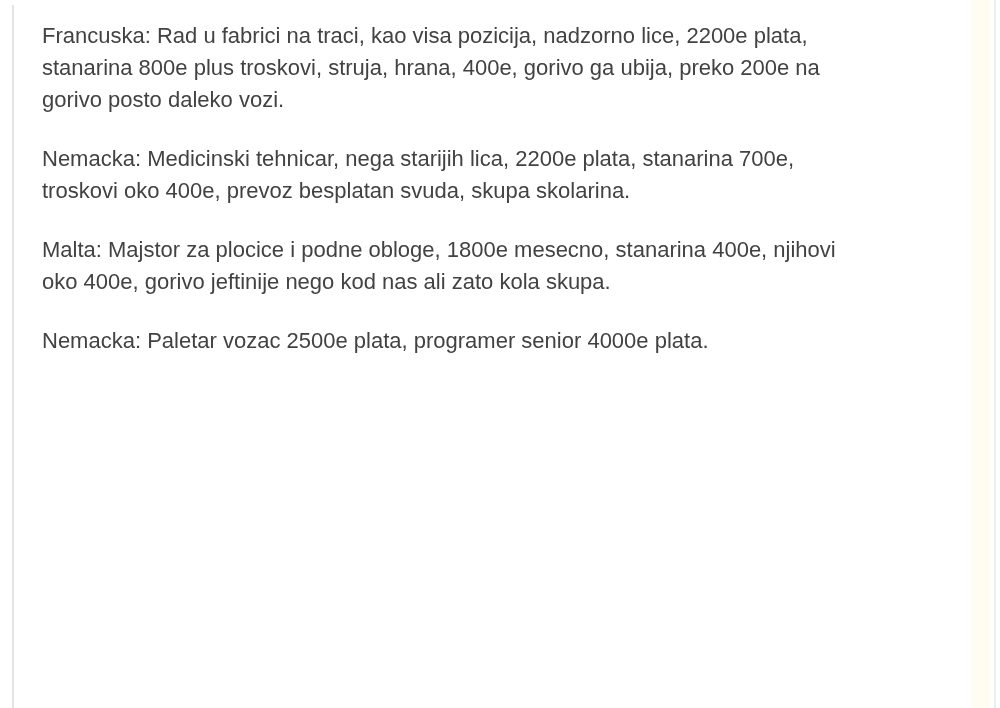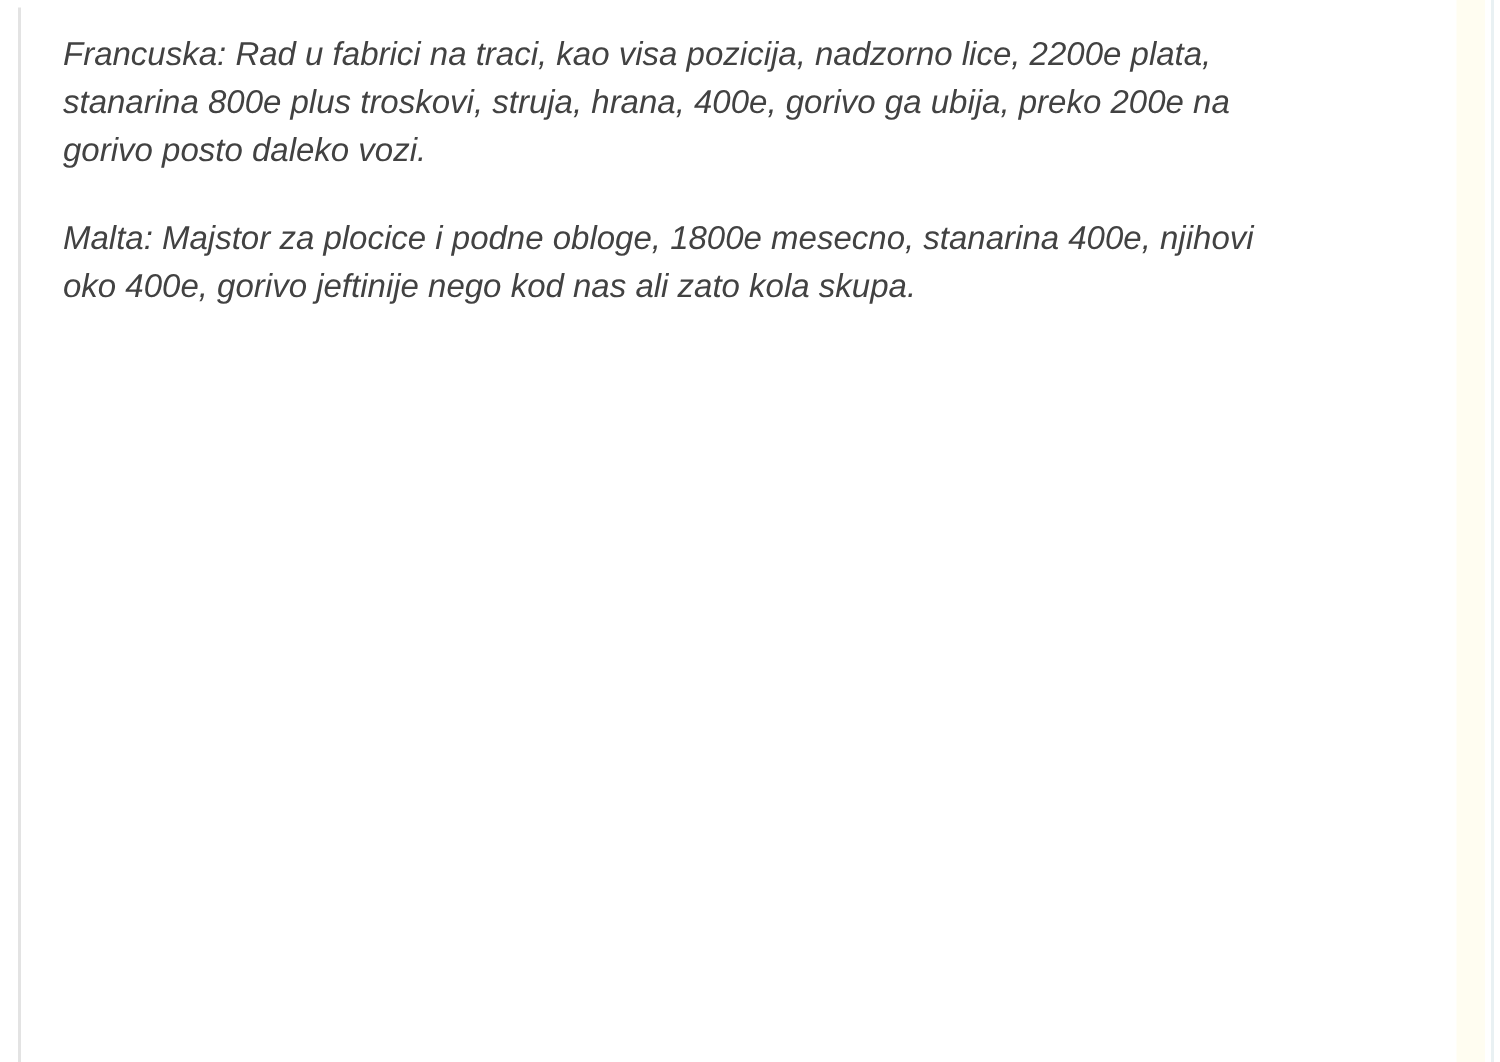"Francuska: Rad u fabrici na" .article p { font-style: italic -> none }
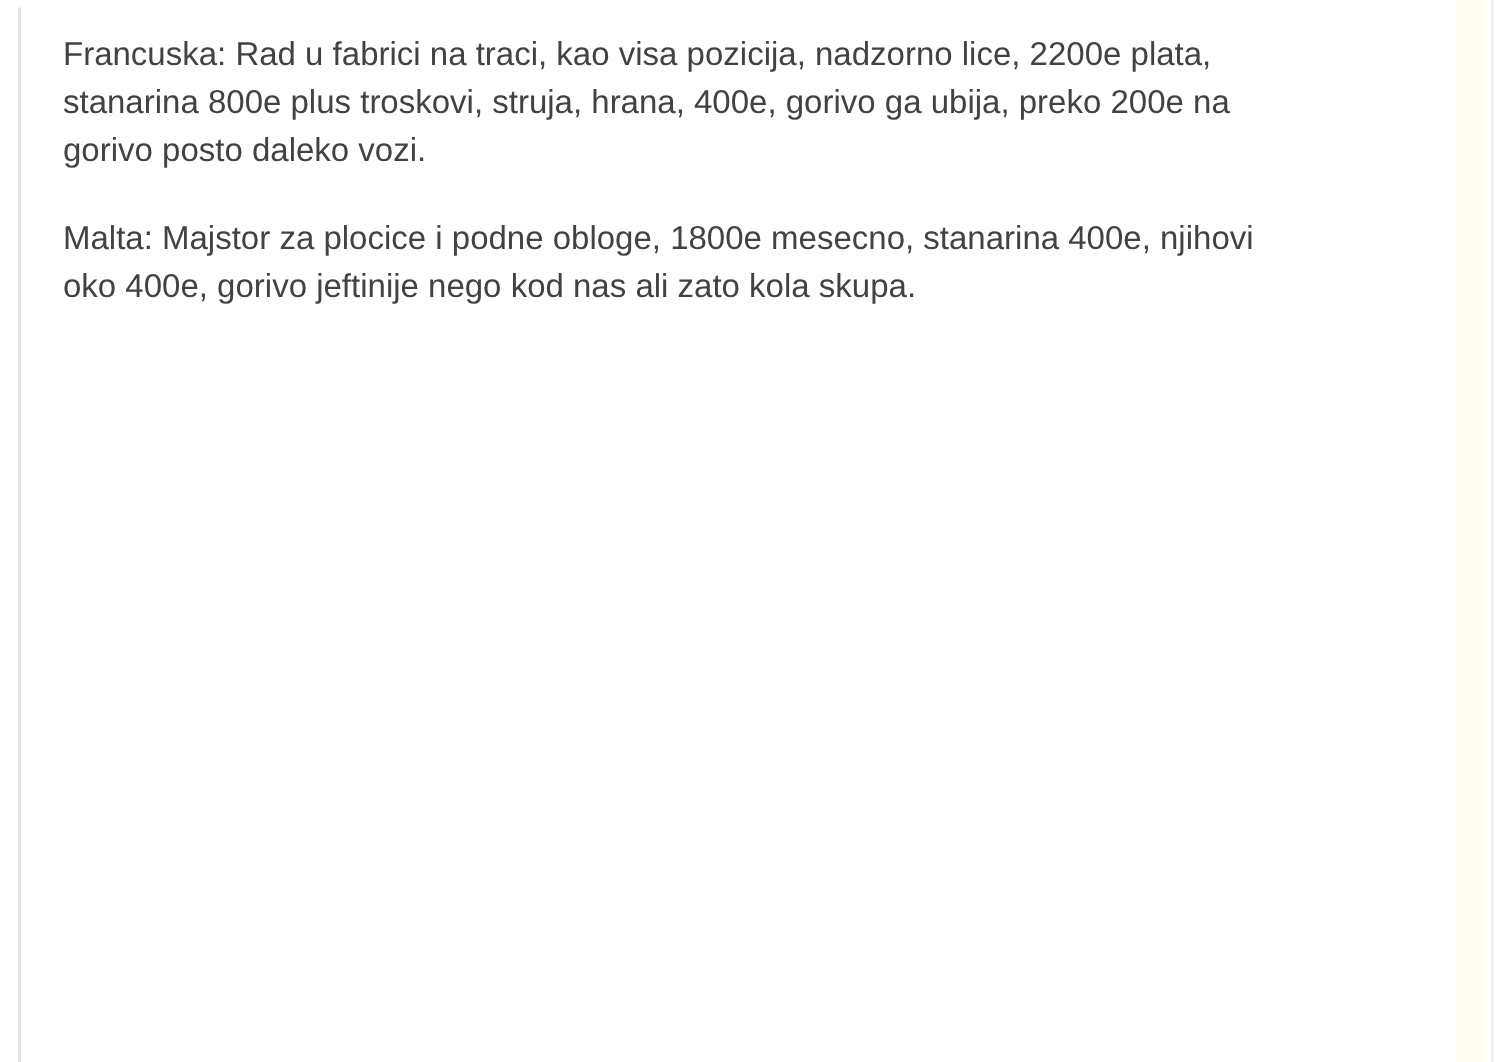"Nemacka: Medicinski tehnicar, nega" p { html: none -> <p>Nemacka: Medicinski tehnicar, nega starijih lica, 2200e plata, stanarina 700e, troskovi oko 400e, prevoz besplatan svuda, skupa skolarina.</p> }
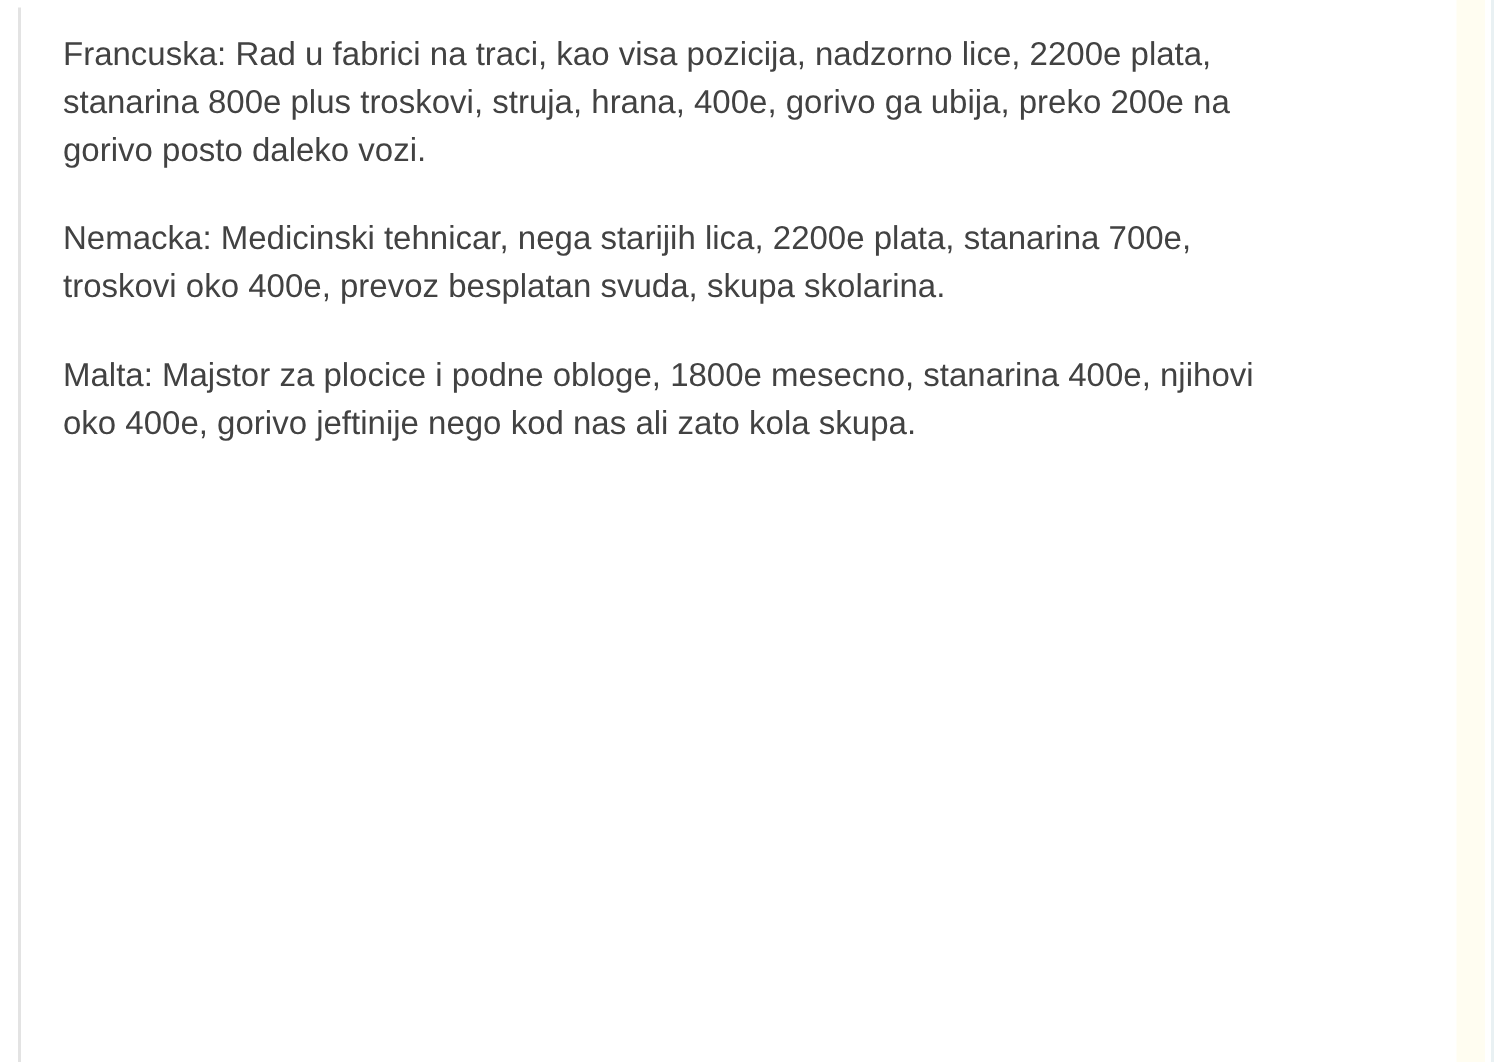"Nemacka: Paletar vozac 2500e plata," p { html: none -> <p>Nemacka: Paletar vozac 2500e plata, programer senior 4000e plata.</p> }
